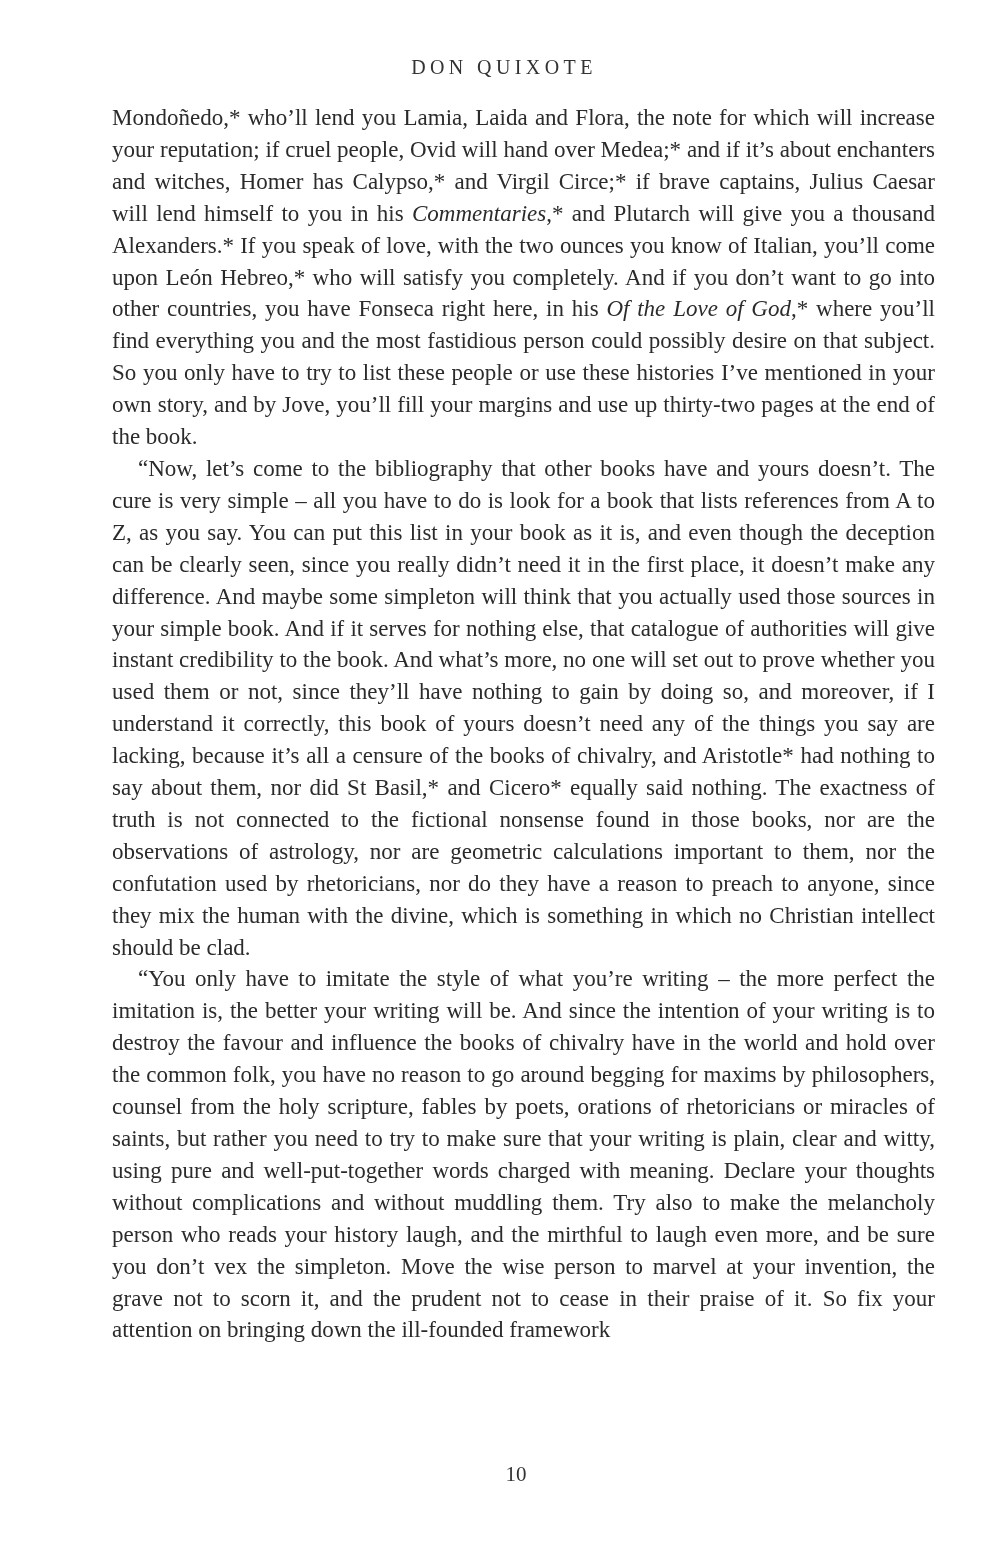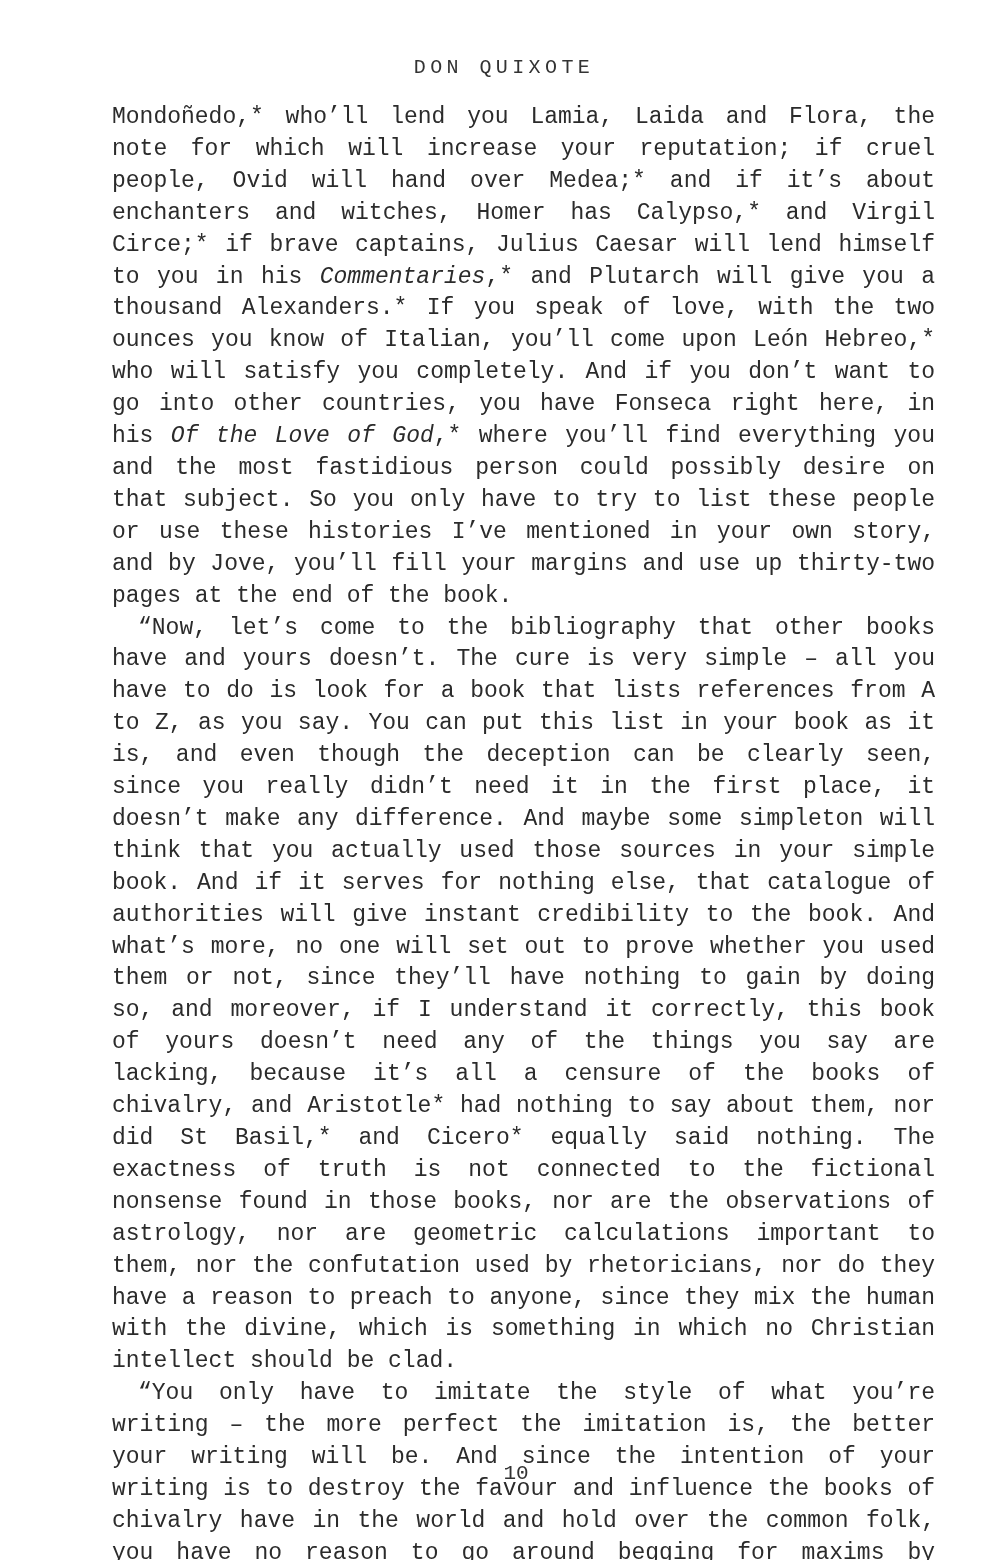"DON QUIXOTE" .page { font-family: Liberation Mono, monospace -> Liberation Serif, serif }
